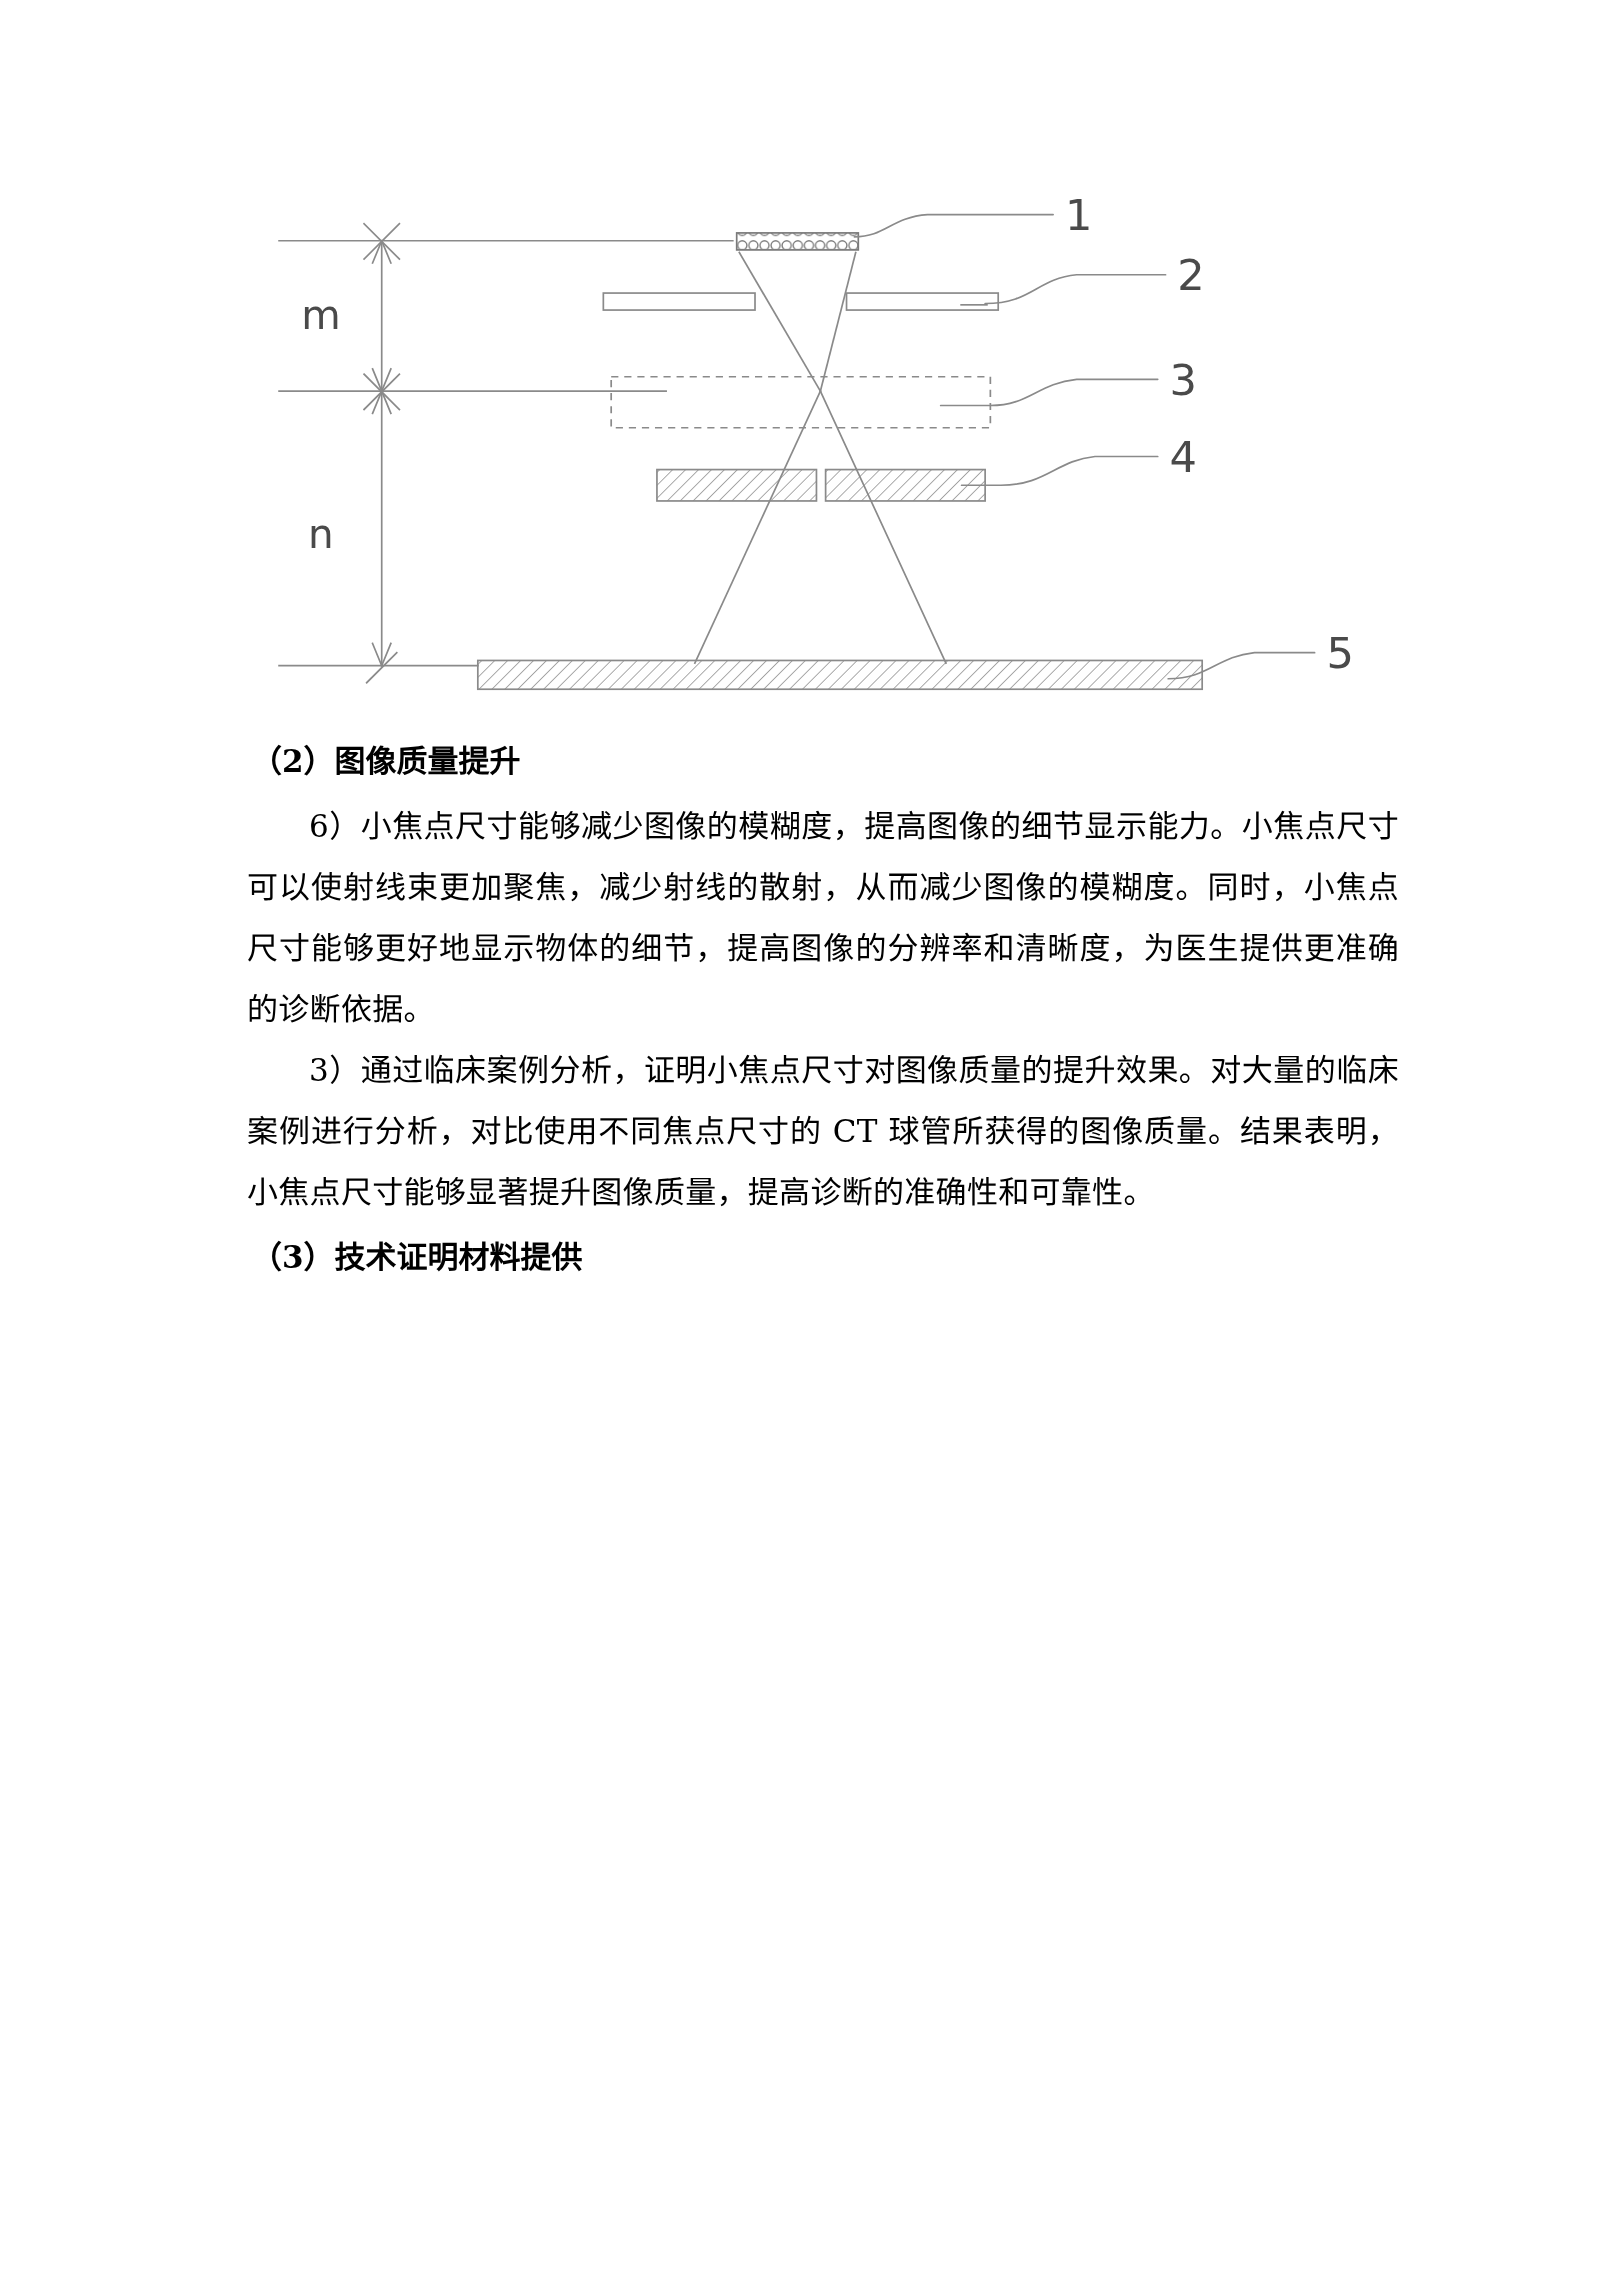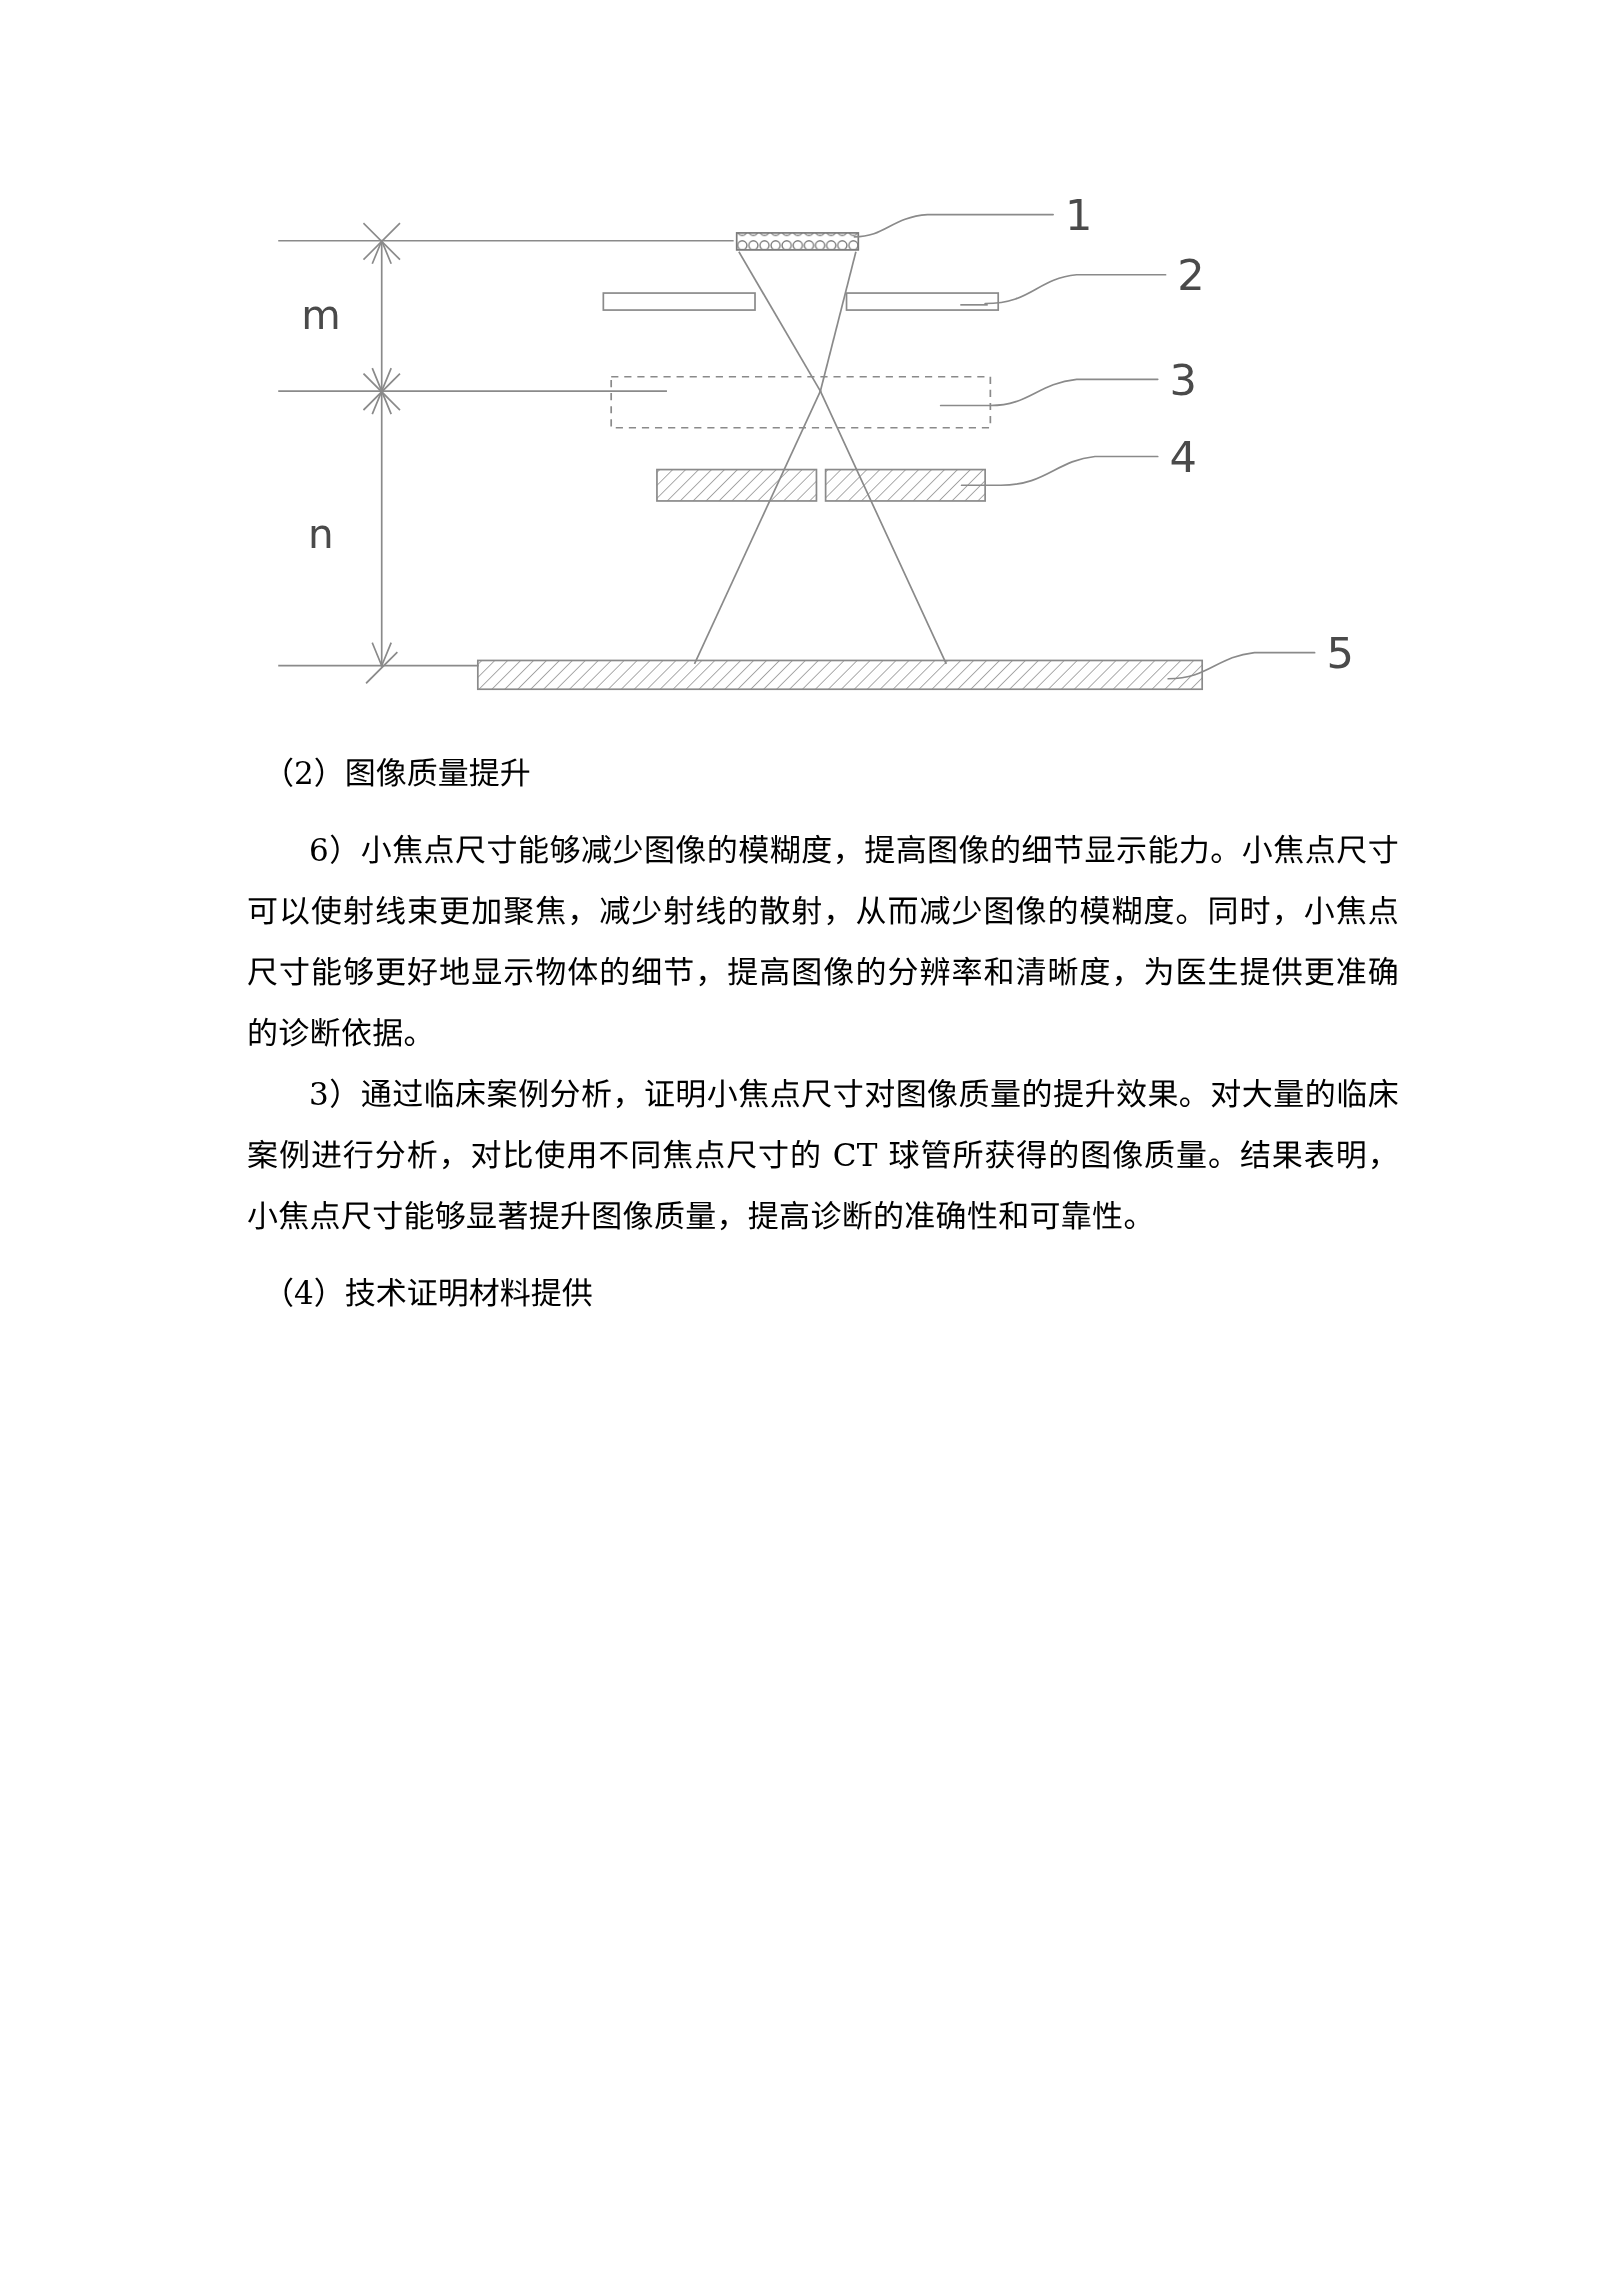"（2）图像质量提升" .heading { font-weight: 400 -> 700; margin: 16px -> 4px }
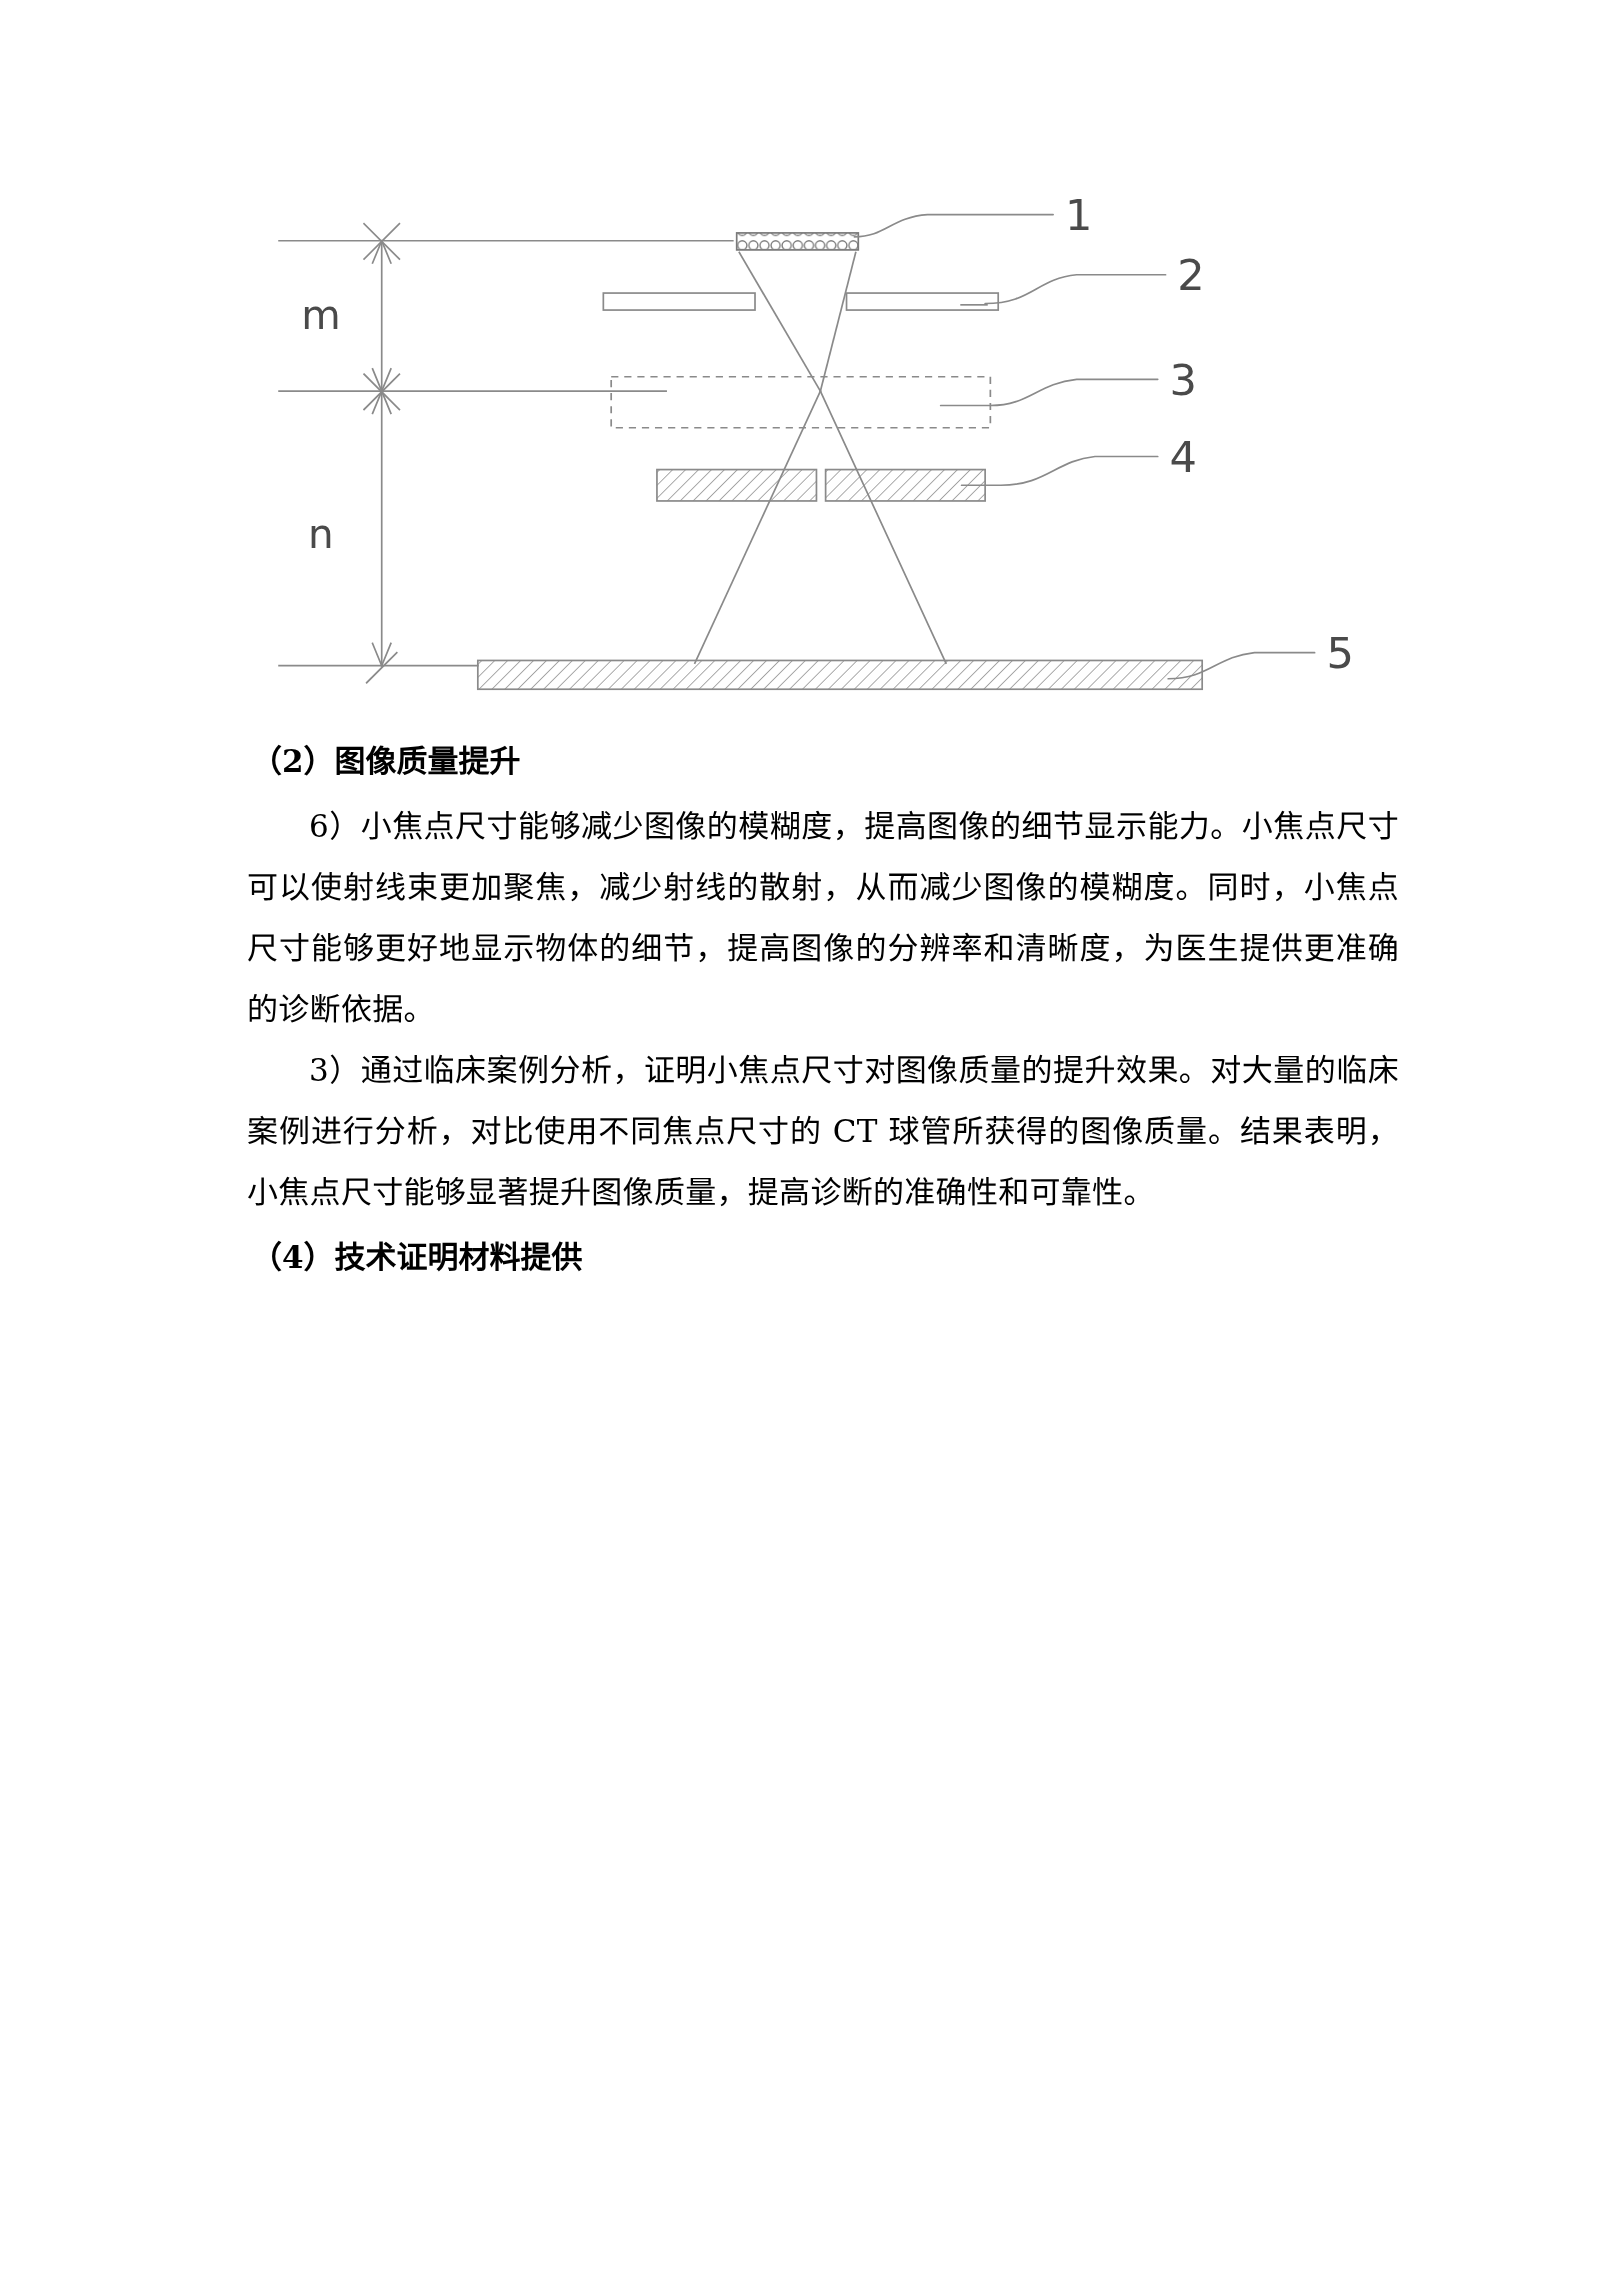"（4）技术证明材料提供" p.heading { text: 4 -> 3 }
